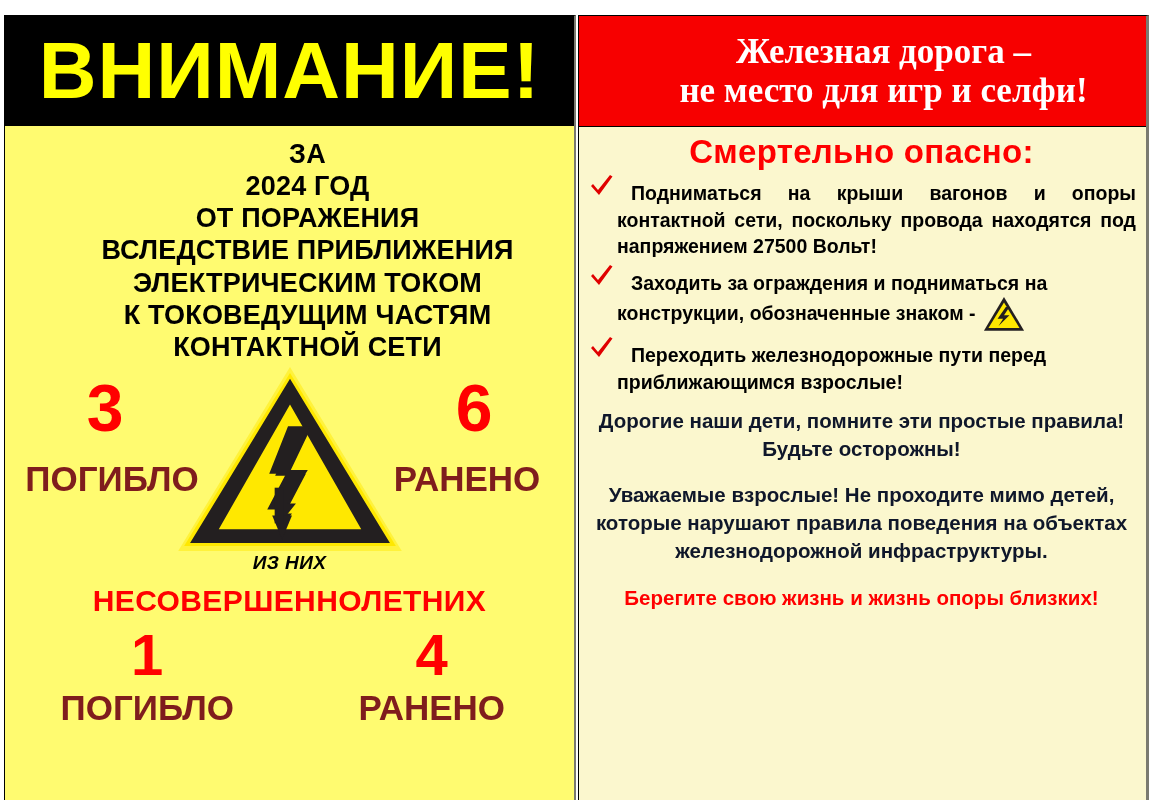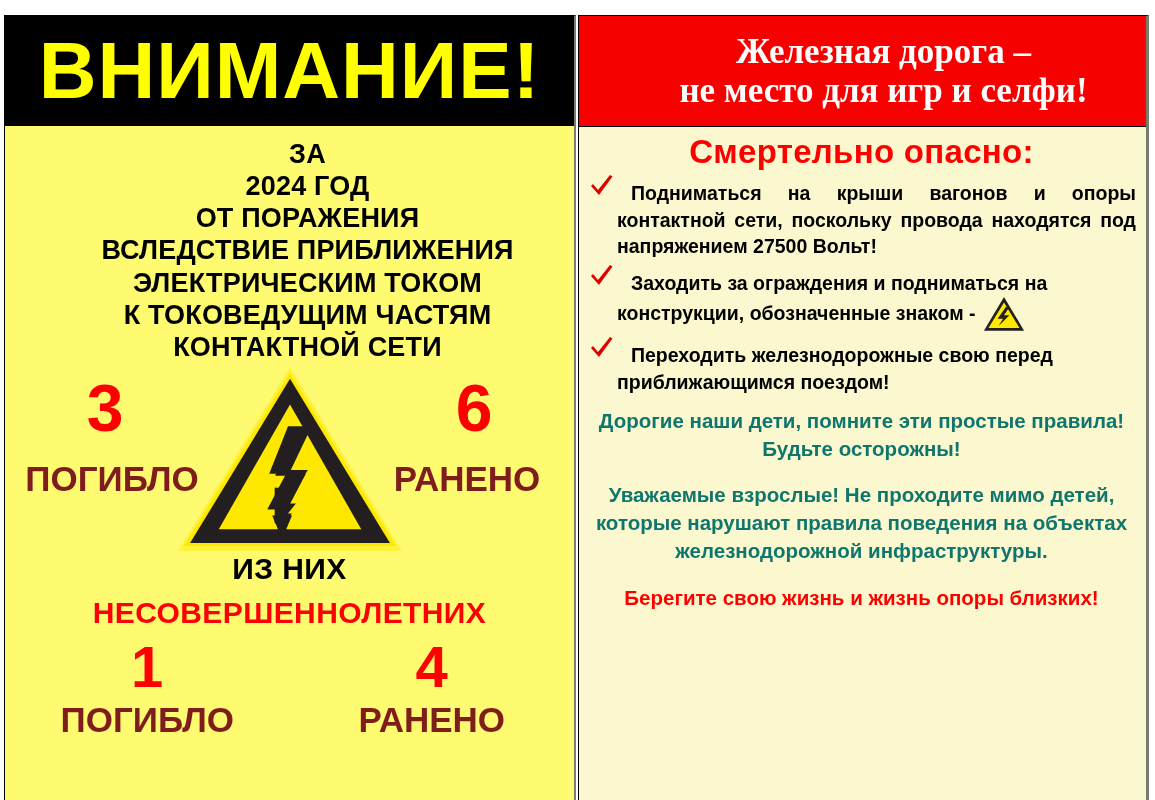"Переходить железнодорожные свою перед" div.bullet-text { text: свою перед приближающимся поездом -> пути перед приближающимся взрослые }
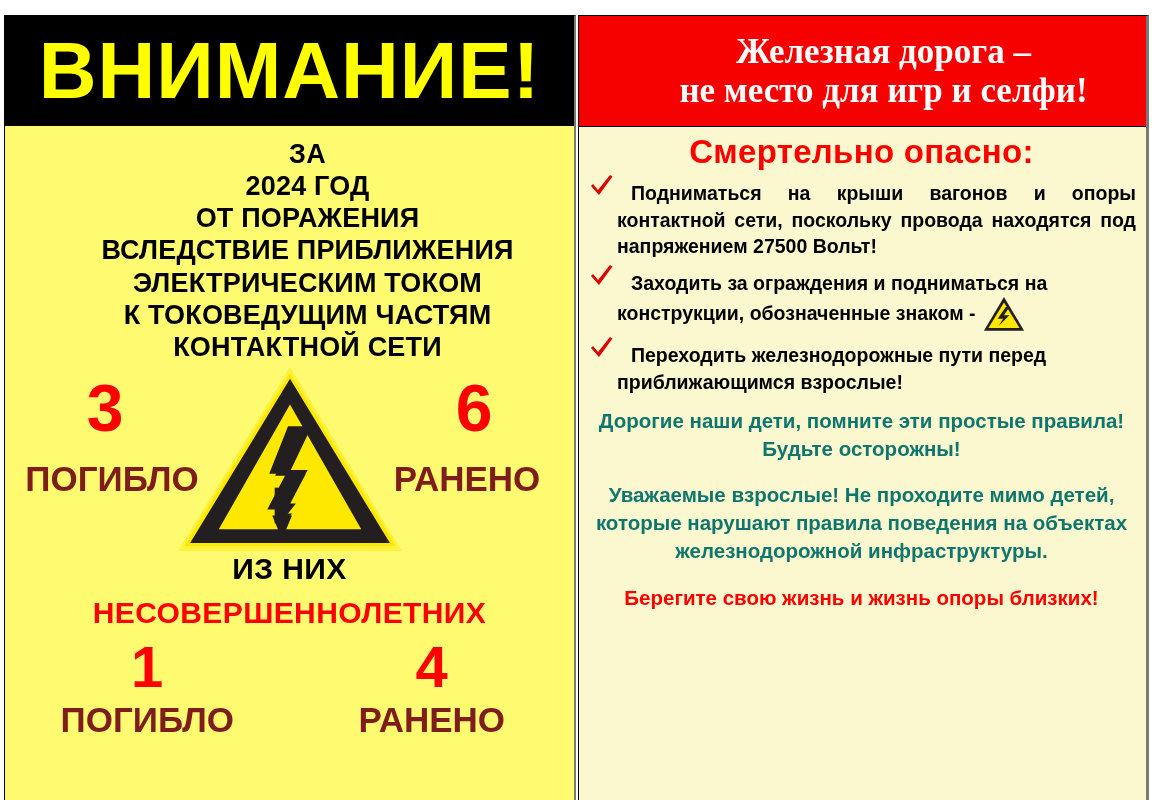"Дорогие наши дети, помните эти" .para { color: #0f766e -> #0f172a }
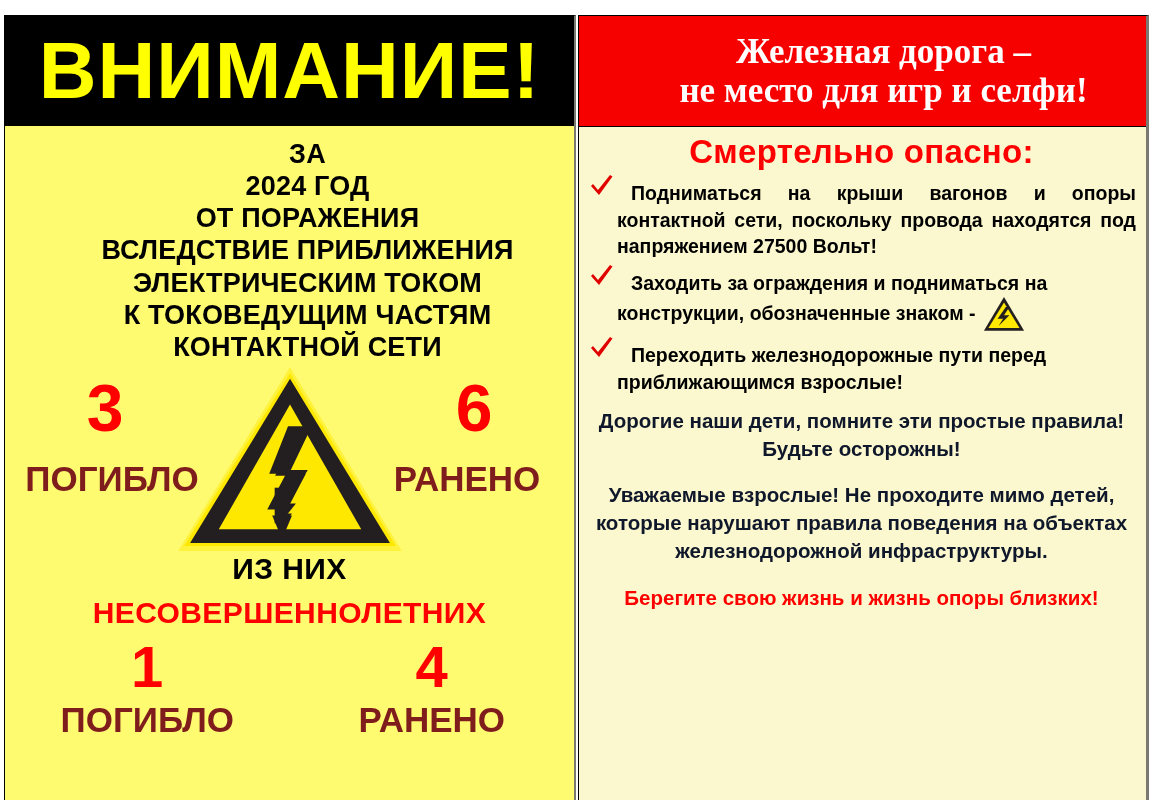"ИЗ НИХ" .of-which { font-size: 30px -> 19px; font-style: none -> italic }
